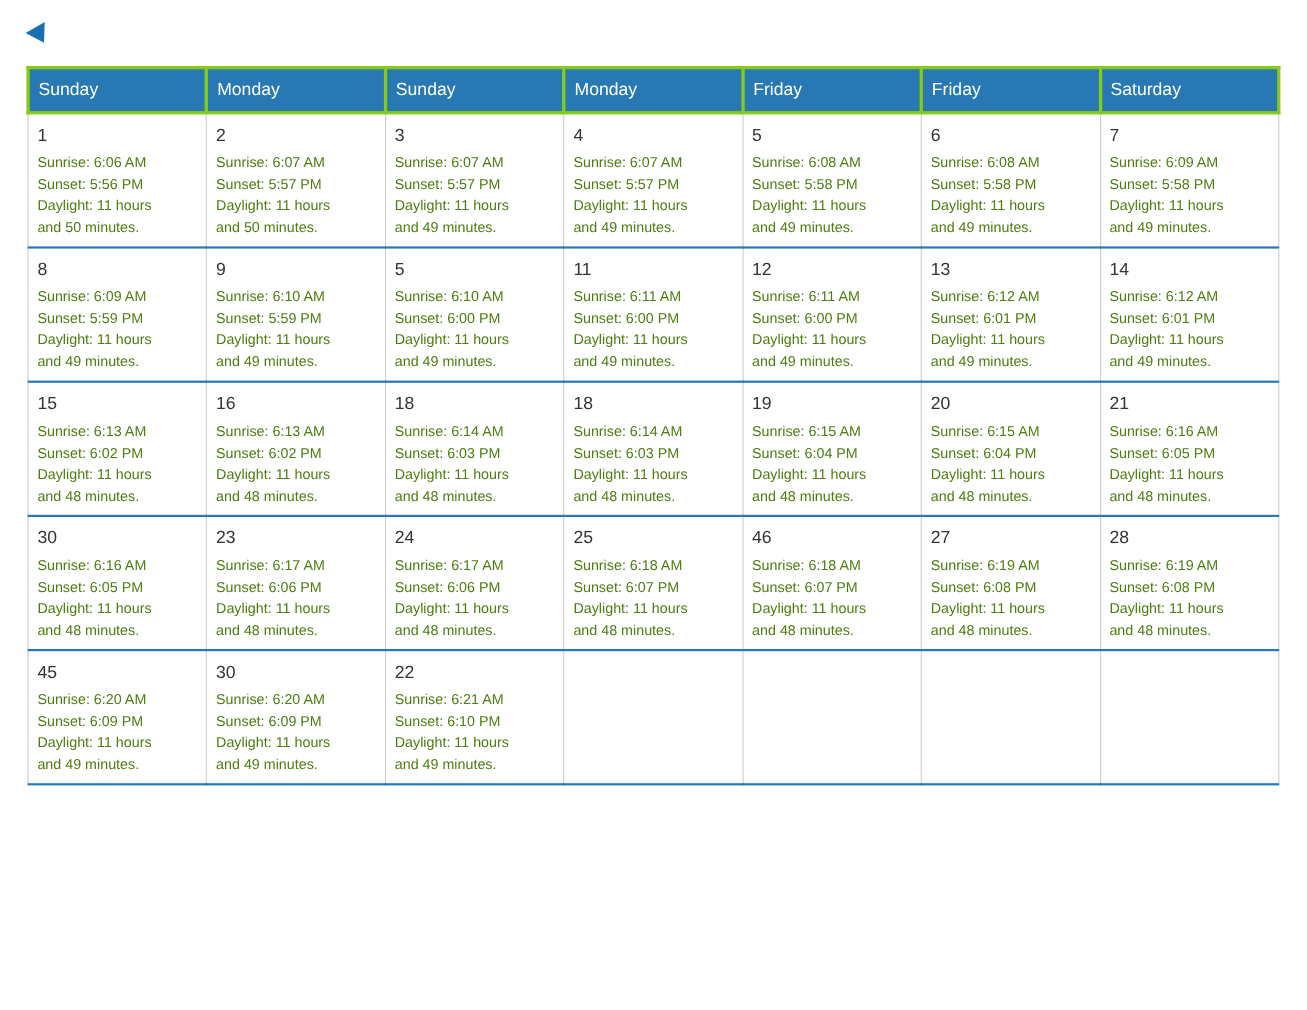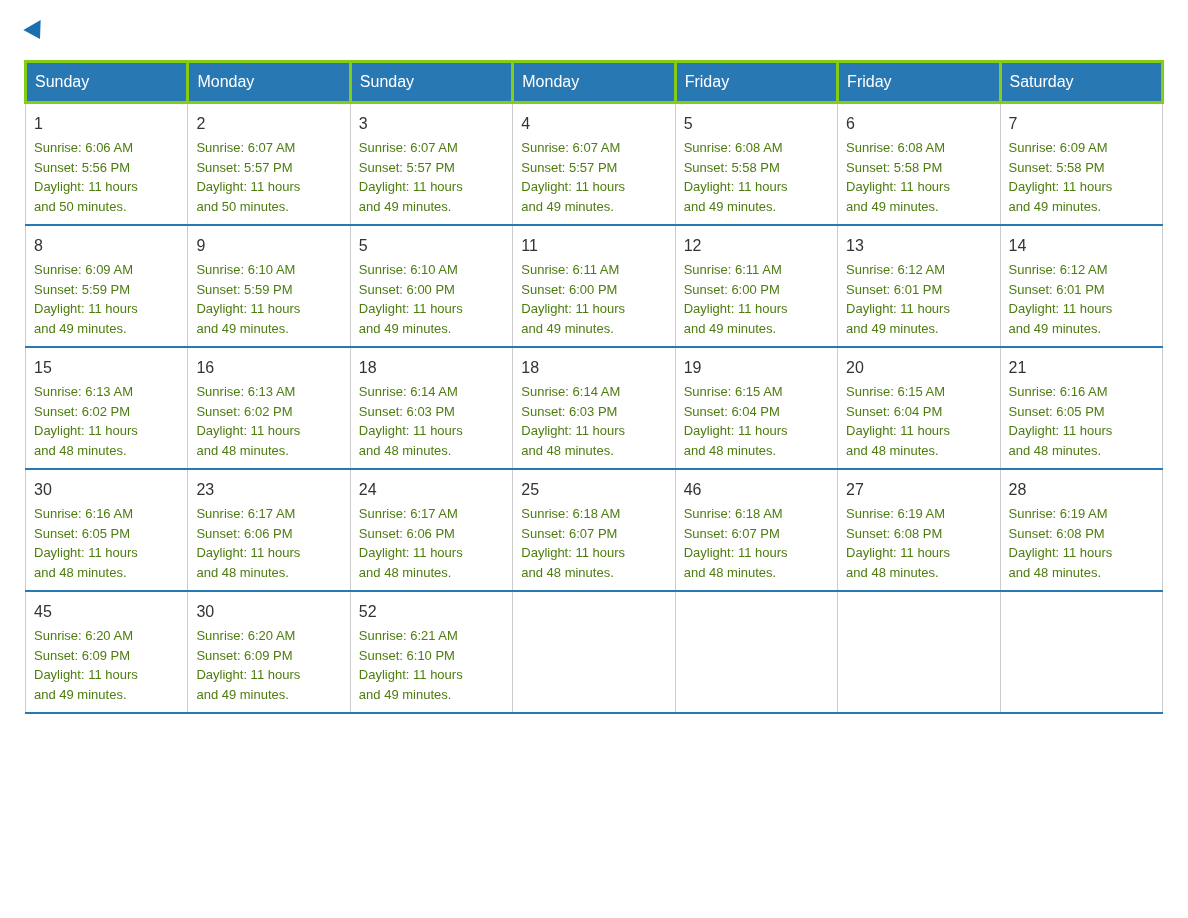"52" span.day-num { text: 52 -> 22 }
